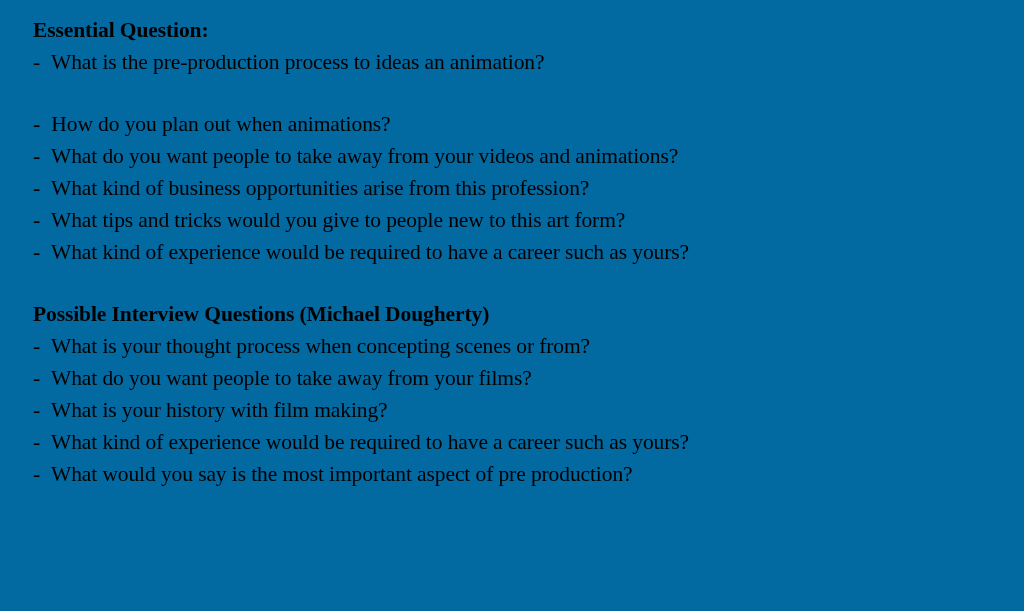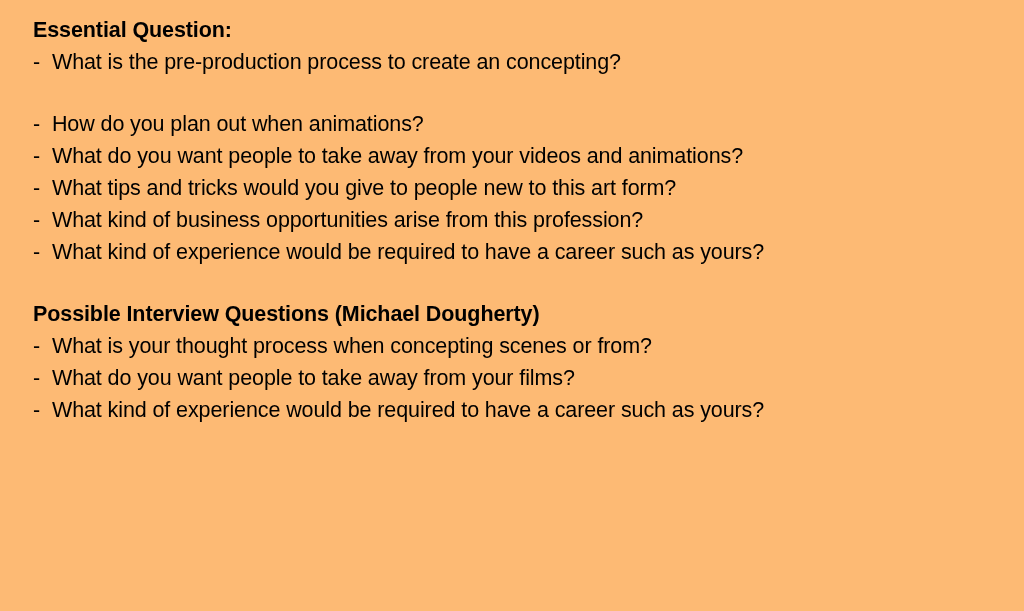"Essential Question:" div.page { background: #fdba74 -> #0369a1; font-family: none -> Liberation Serif, serif }
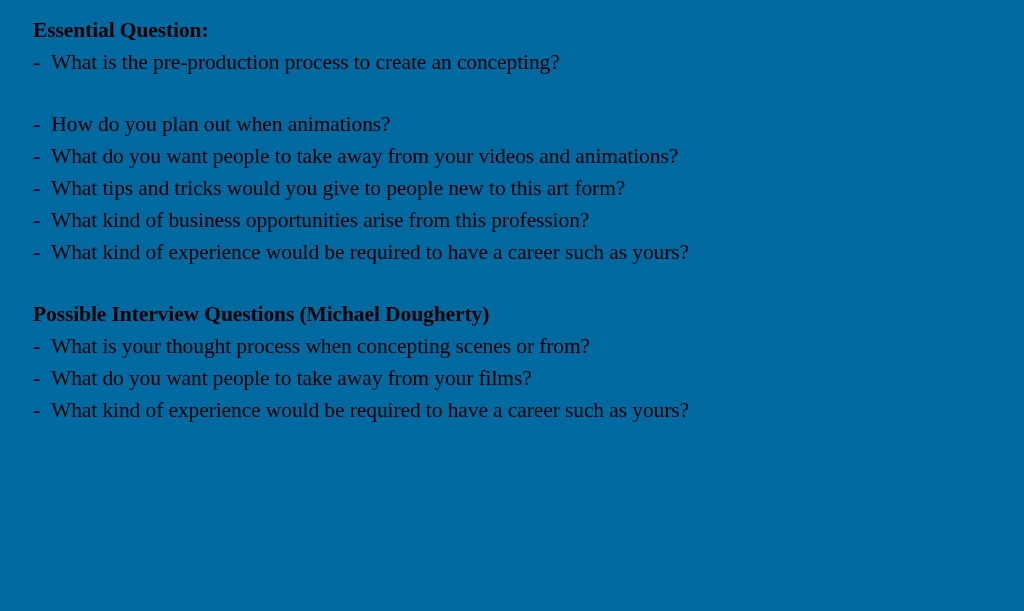"What is the pre-production process" span.bullet-text { text: create an concepting -> ideas an animation }
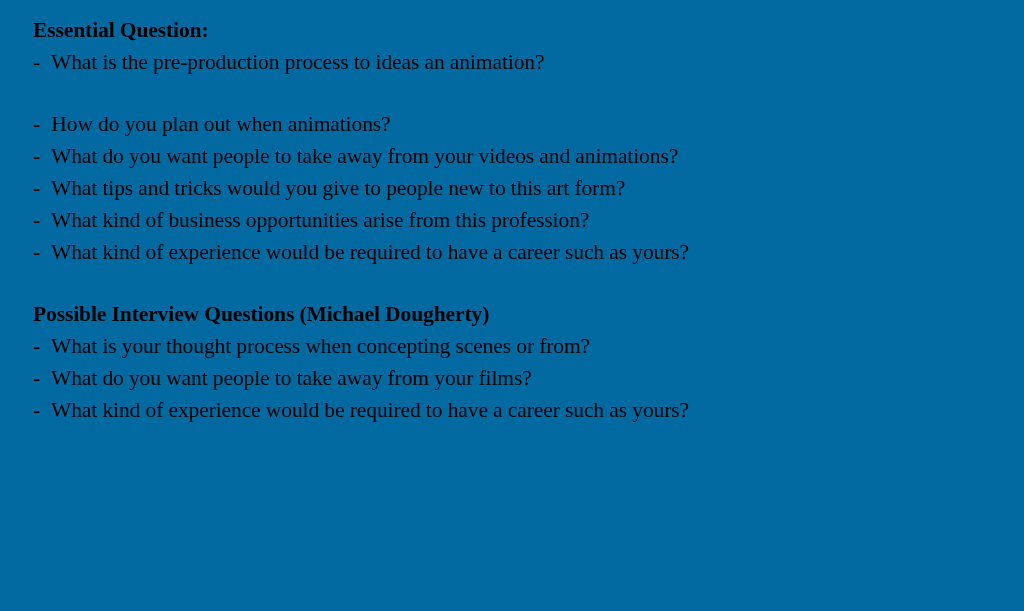"- What tips and tricks" li.bullet-item { order: before "- What kind of business" -> after "- What kind of business" }
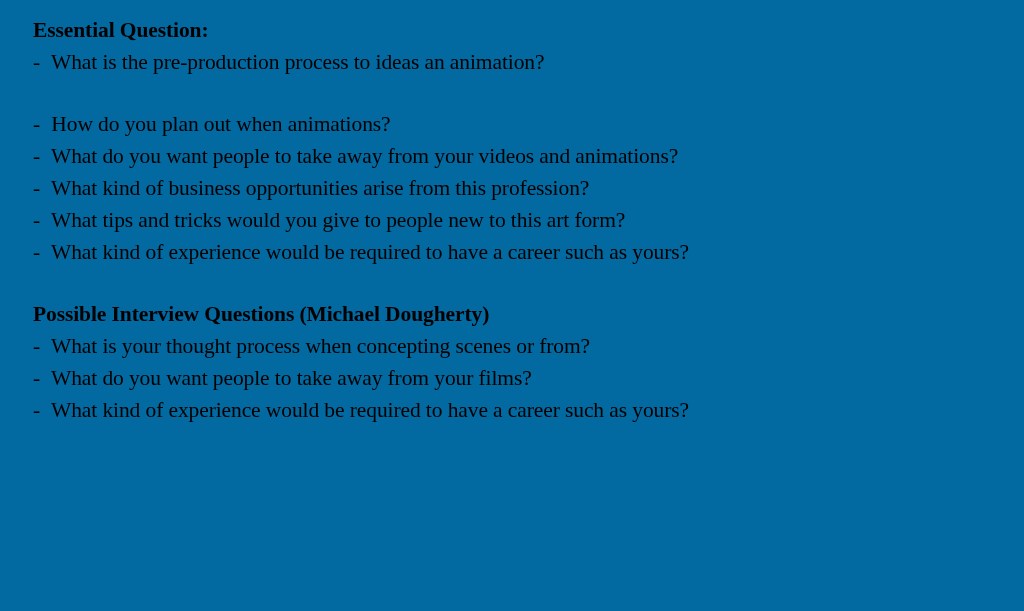"- What is your history" li.bullet-item { html: none -> <li> <span>-</span> <span>What is your history with film making?</span> </li> }
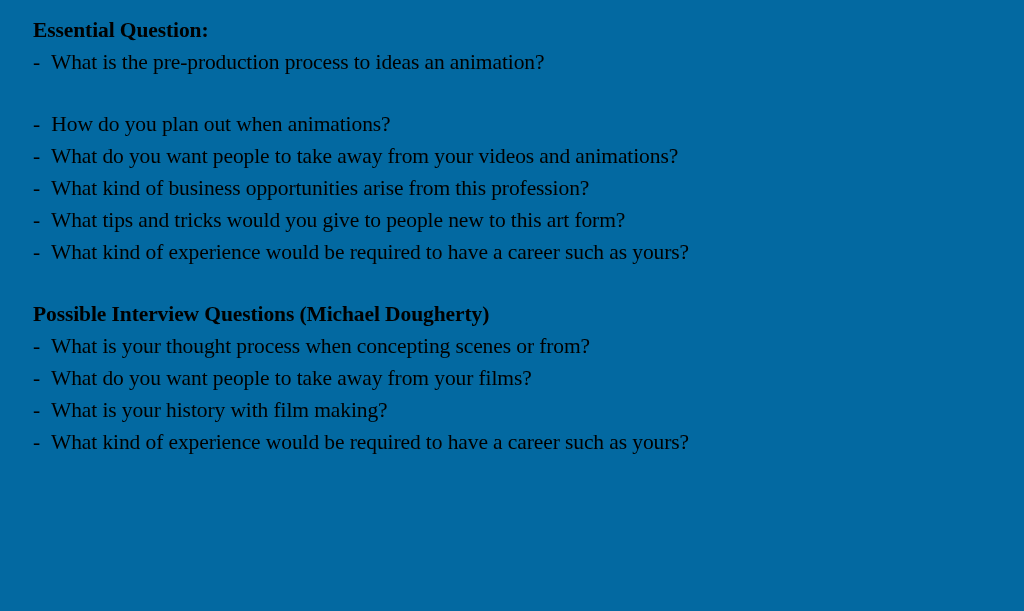"- What would you say" li.bullet-item { html: none -> <li> <span>-</span> <span>What would you say is the most important aspect of pre production?</span> </li> }
